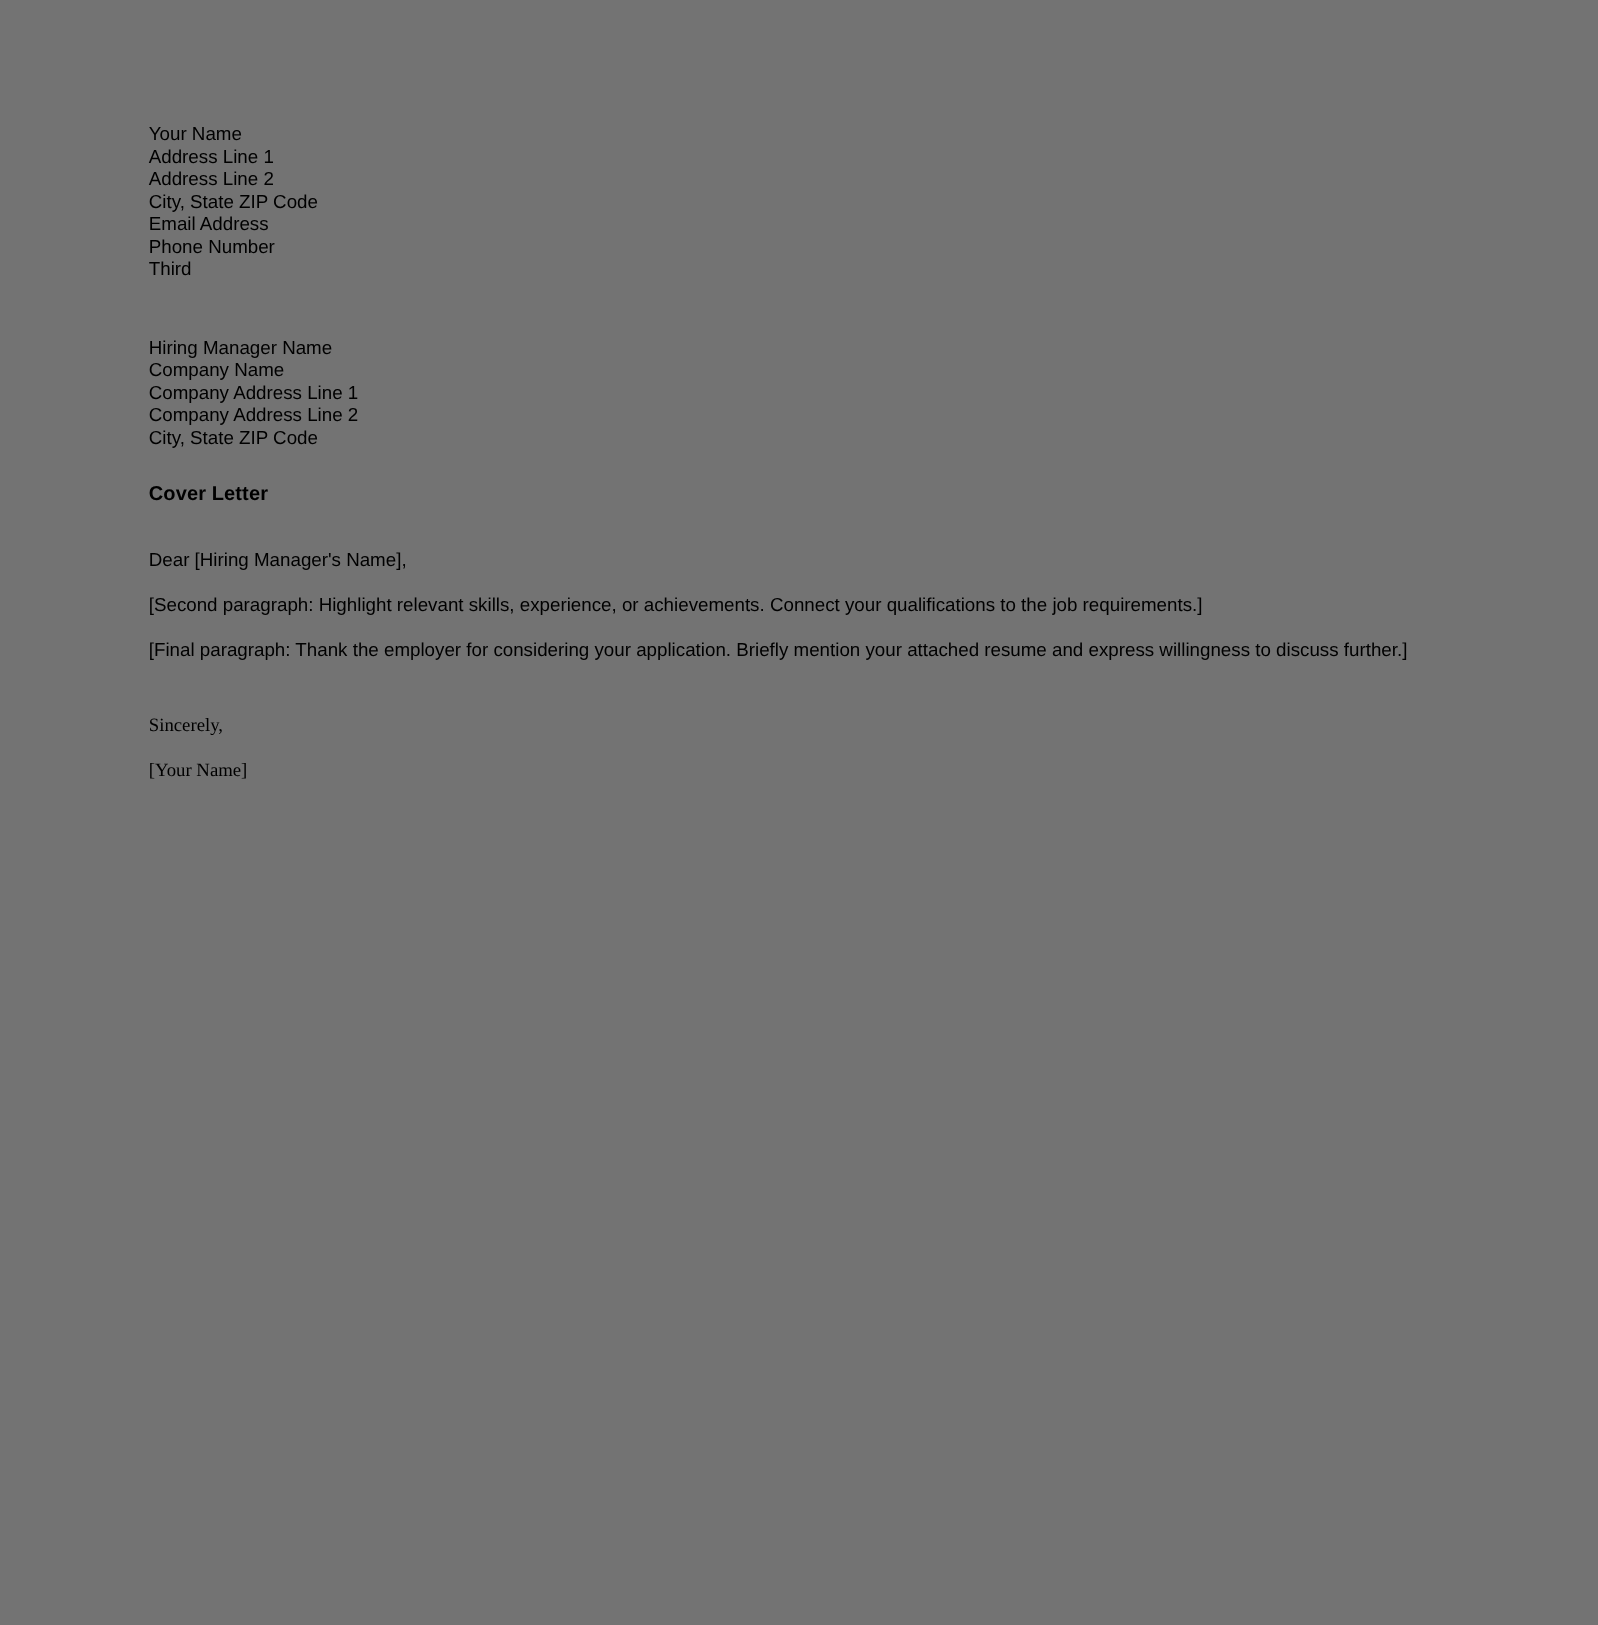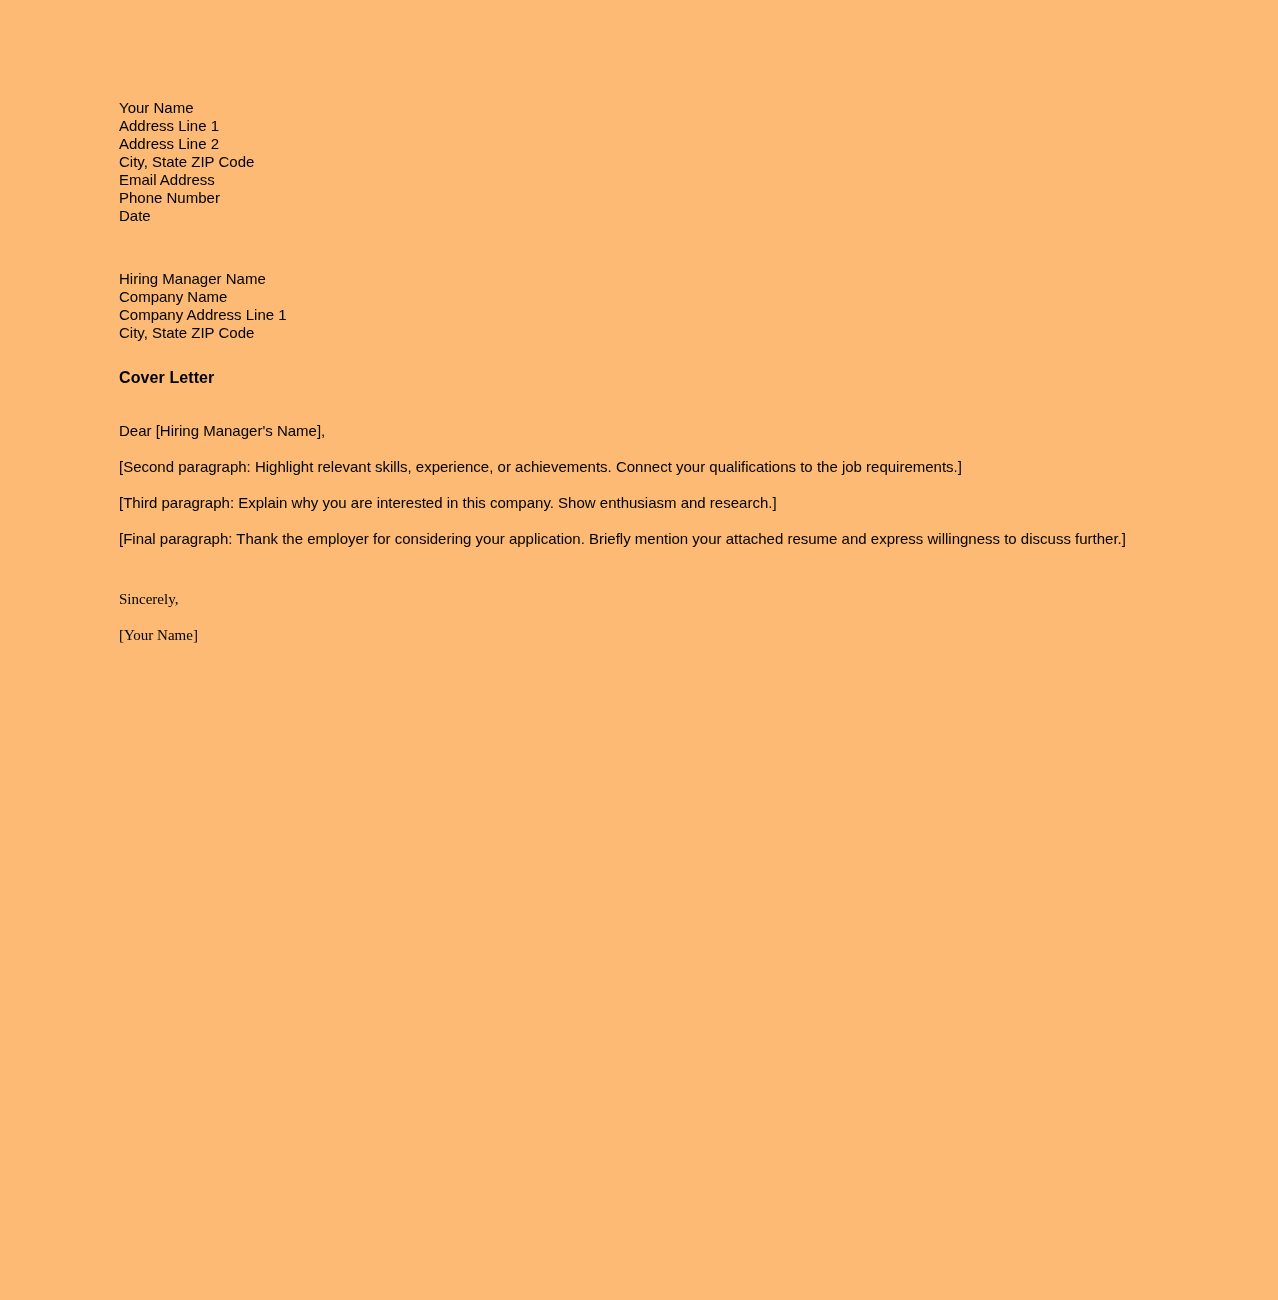"Your Name" .page { background: #fdba74 -> #737373 }
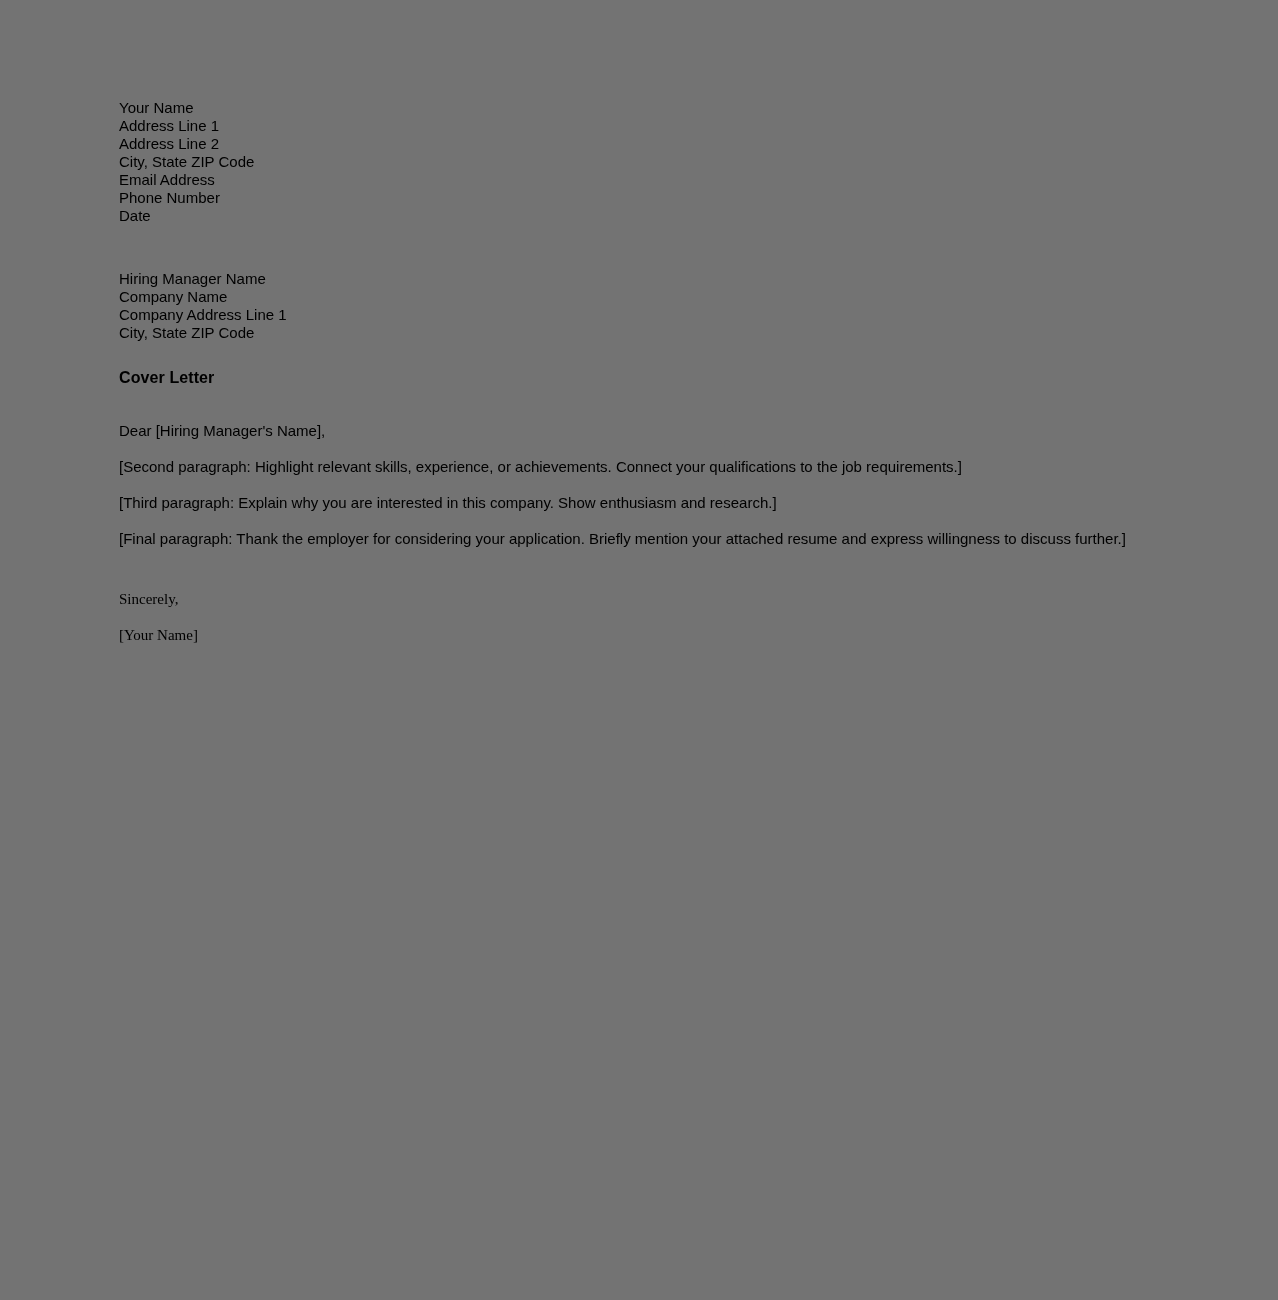"Date" span.line { text: Date -> Third }
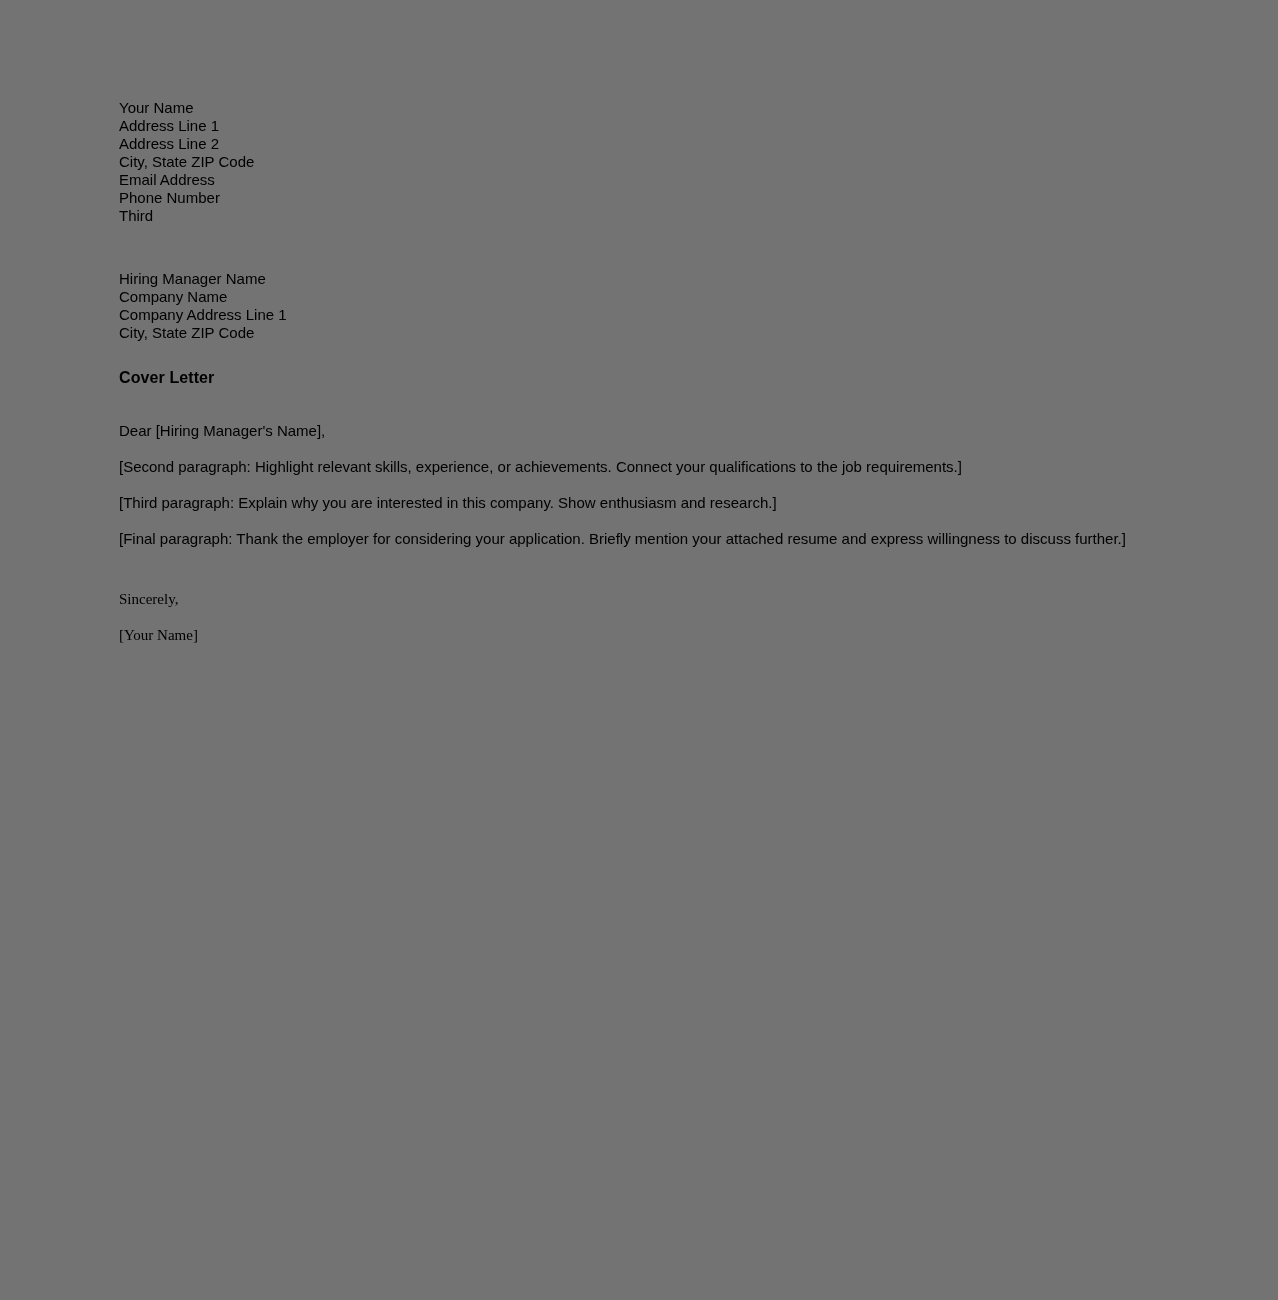"Company Address Line 2" span.line { html: none -> <span>Company Address Line 2</span> }
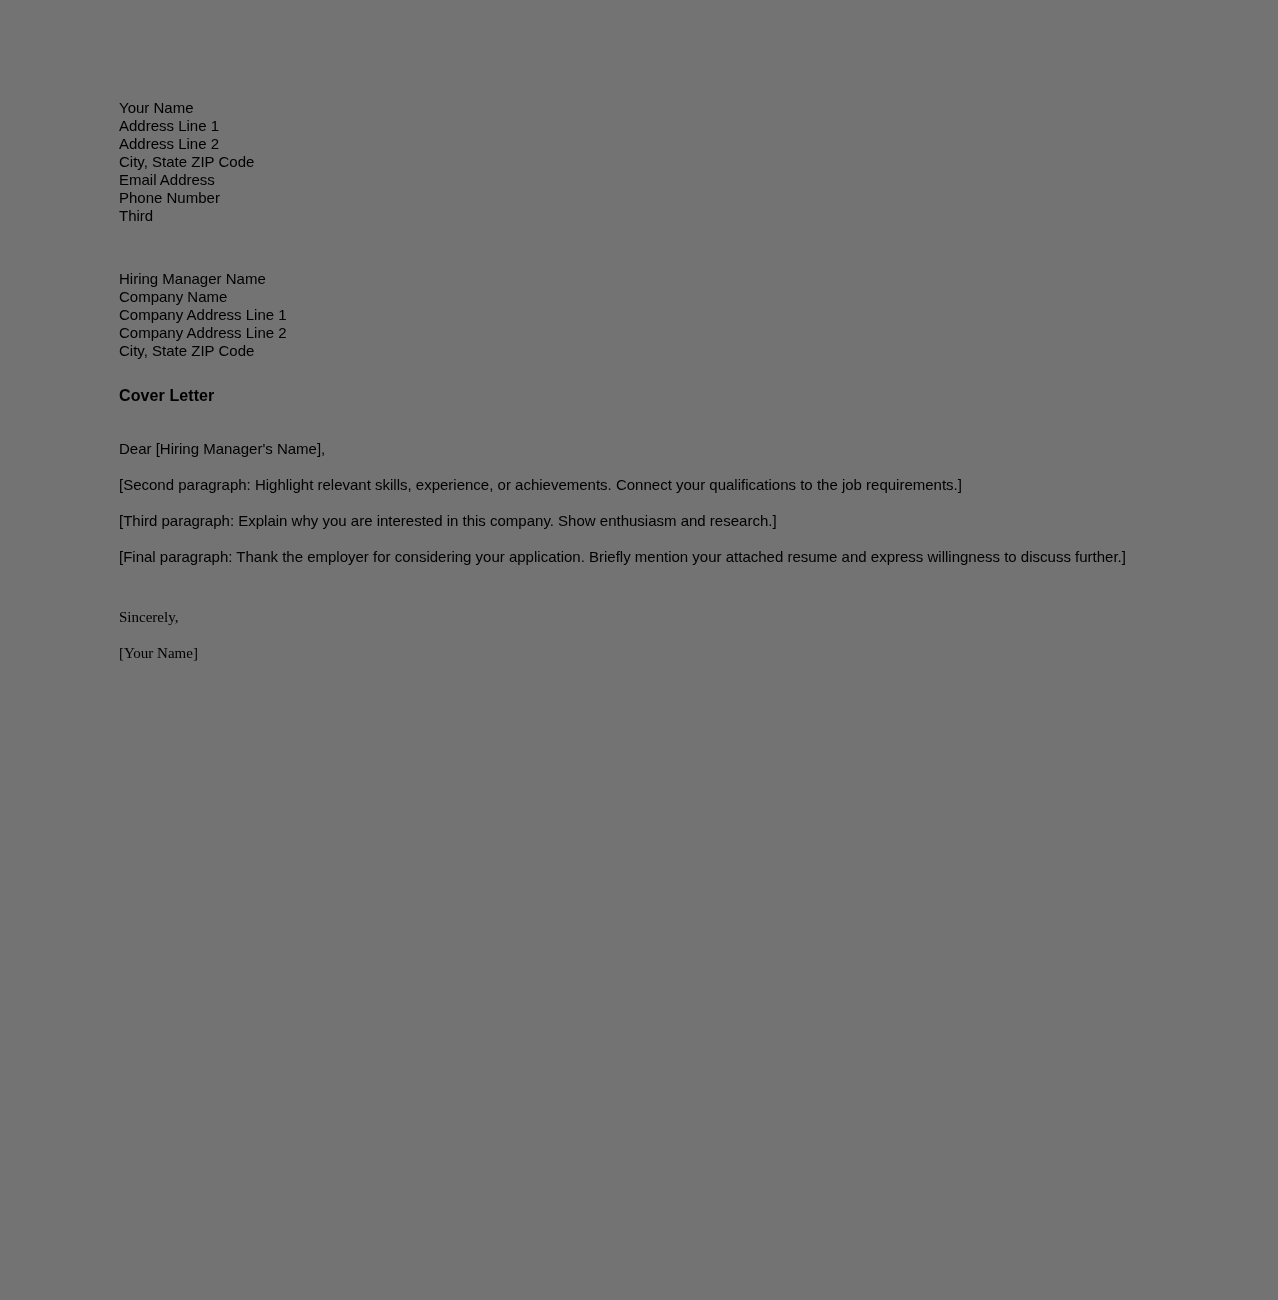"[Third paragraph: Explain why you" p.body-para { html: <p>[Third paragraph: Explain why you are interested in this company. Show enthusiasm and research.]</p> -> none }
